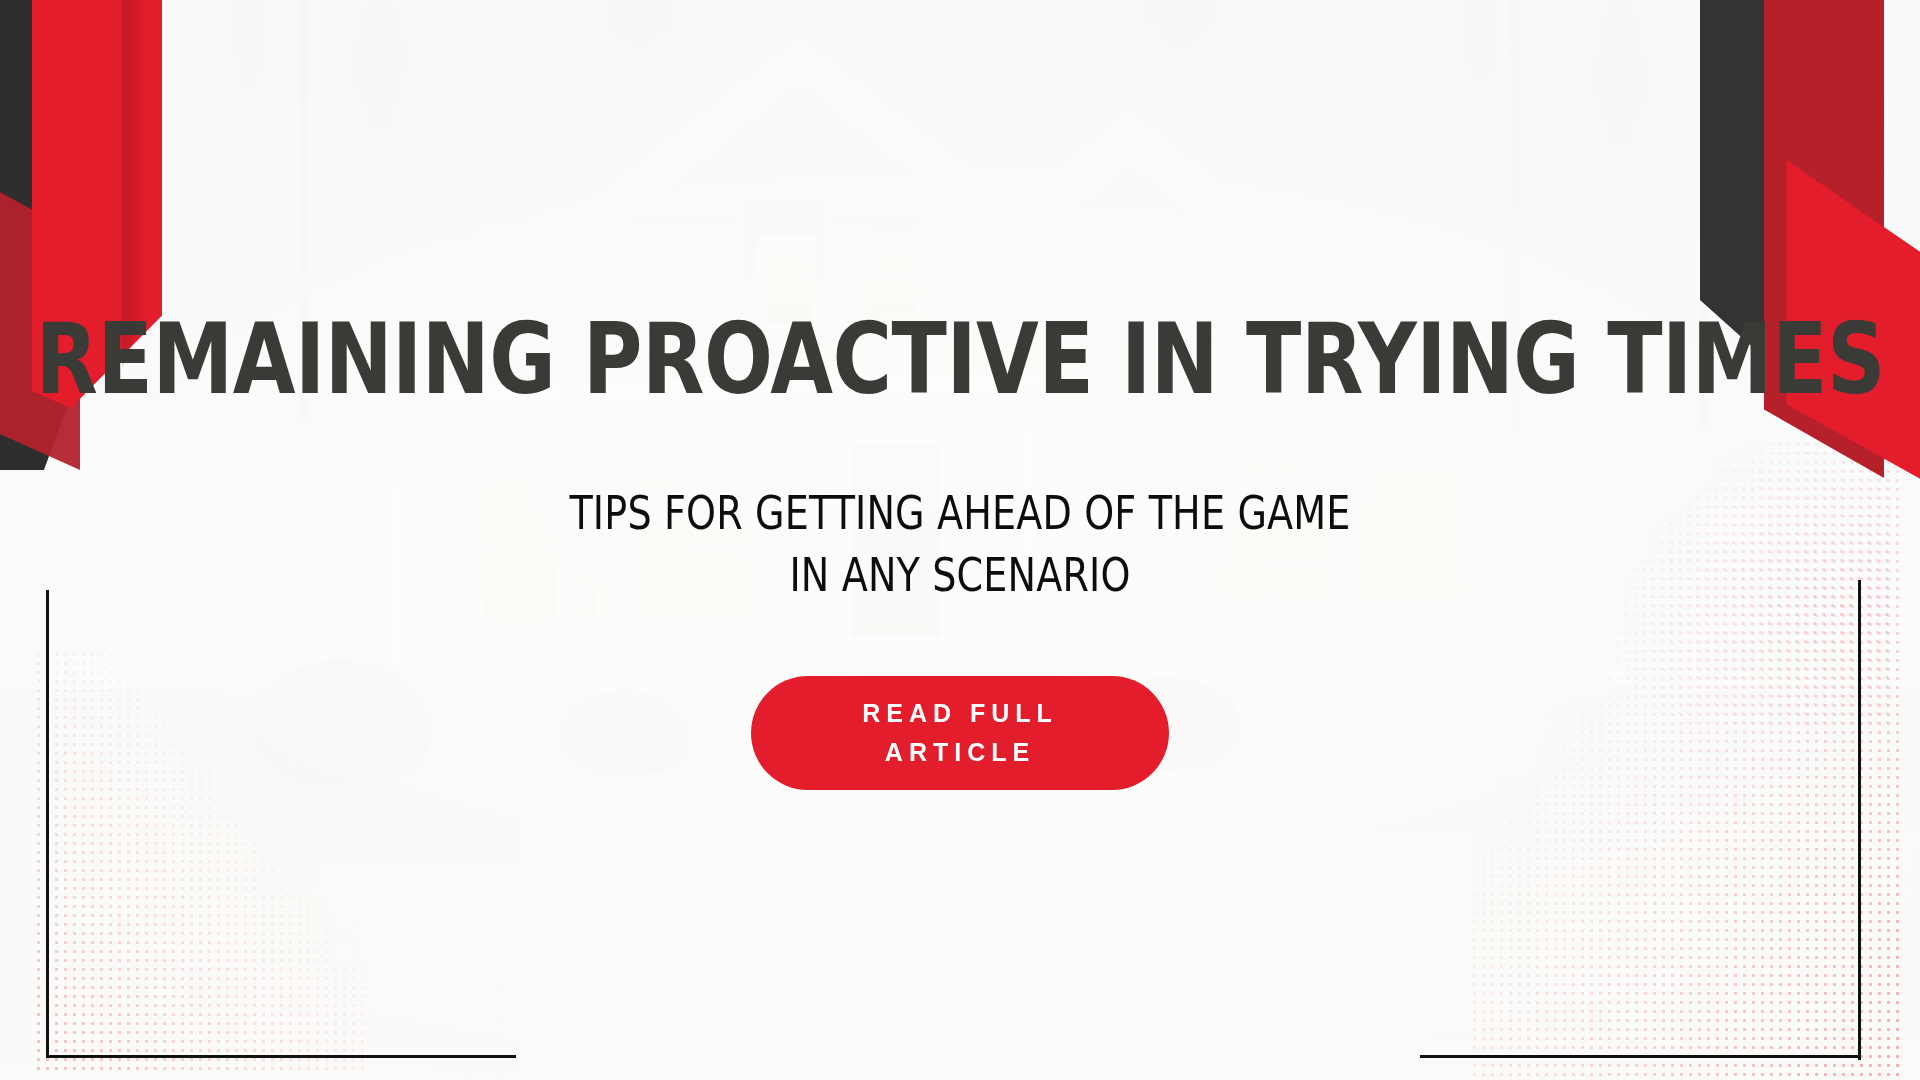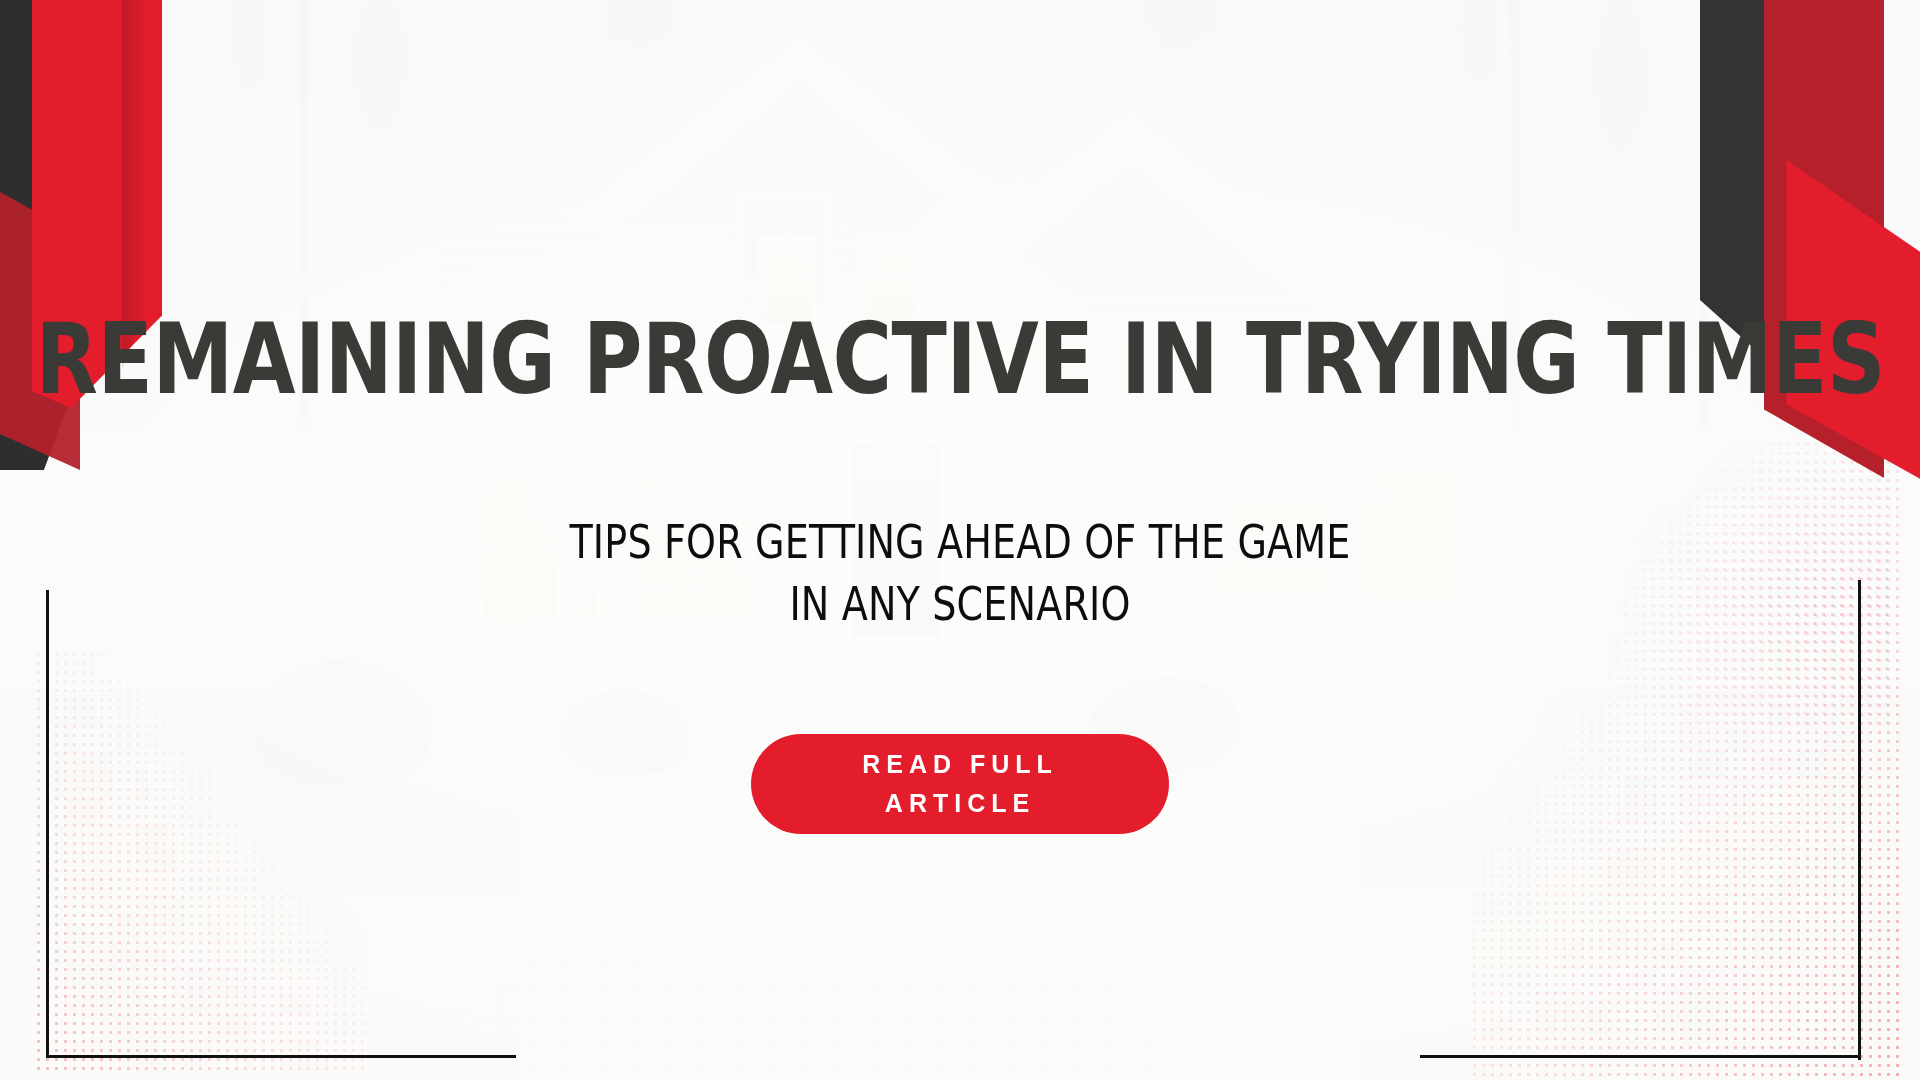"REMAINING PROACTIVE IN TRYING TIMES" .content { gap: 29px -> none }
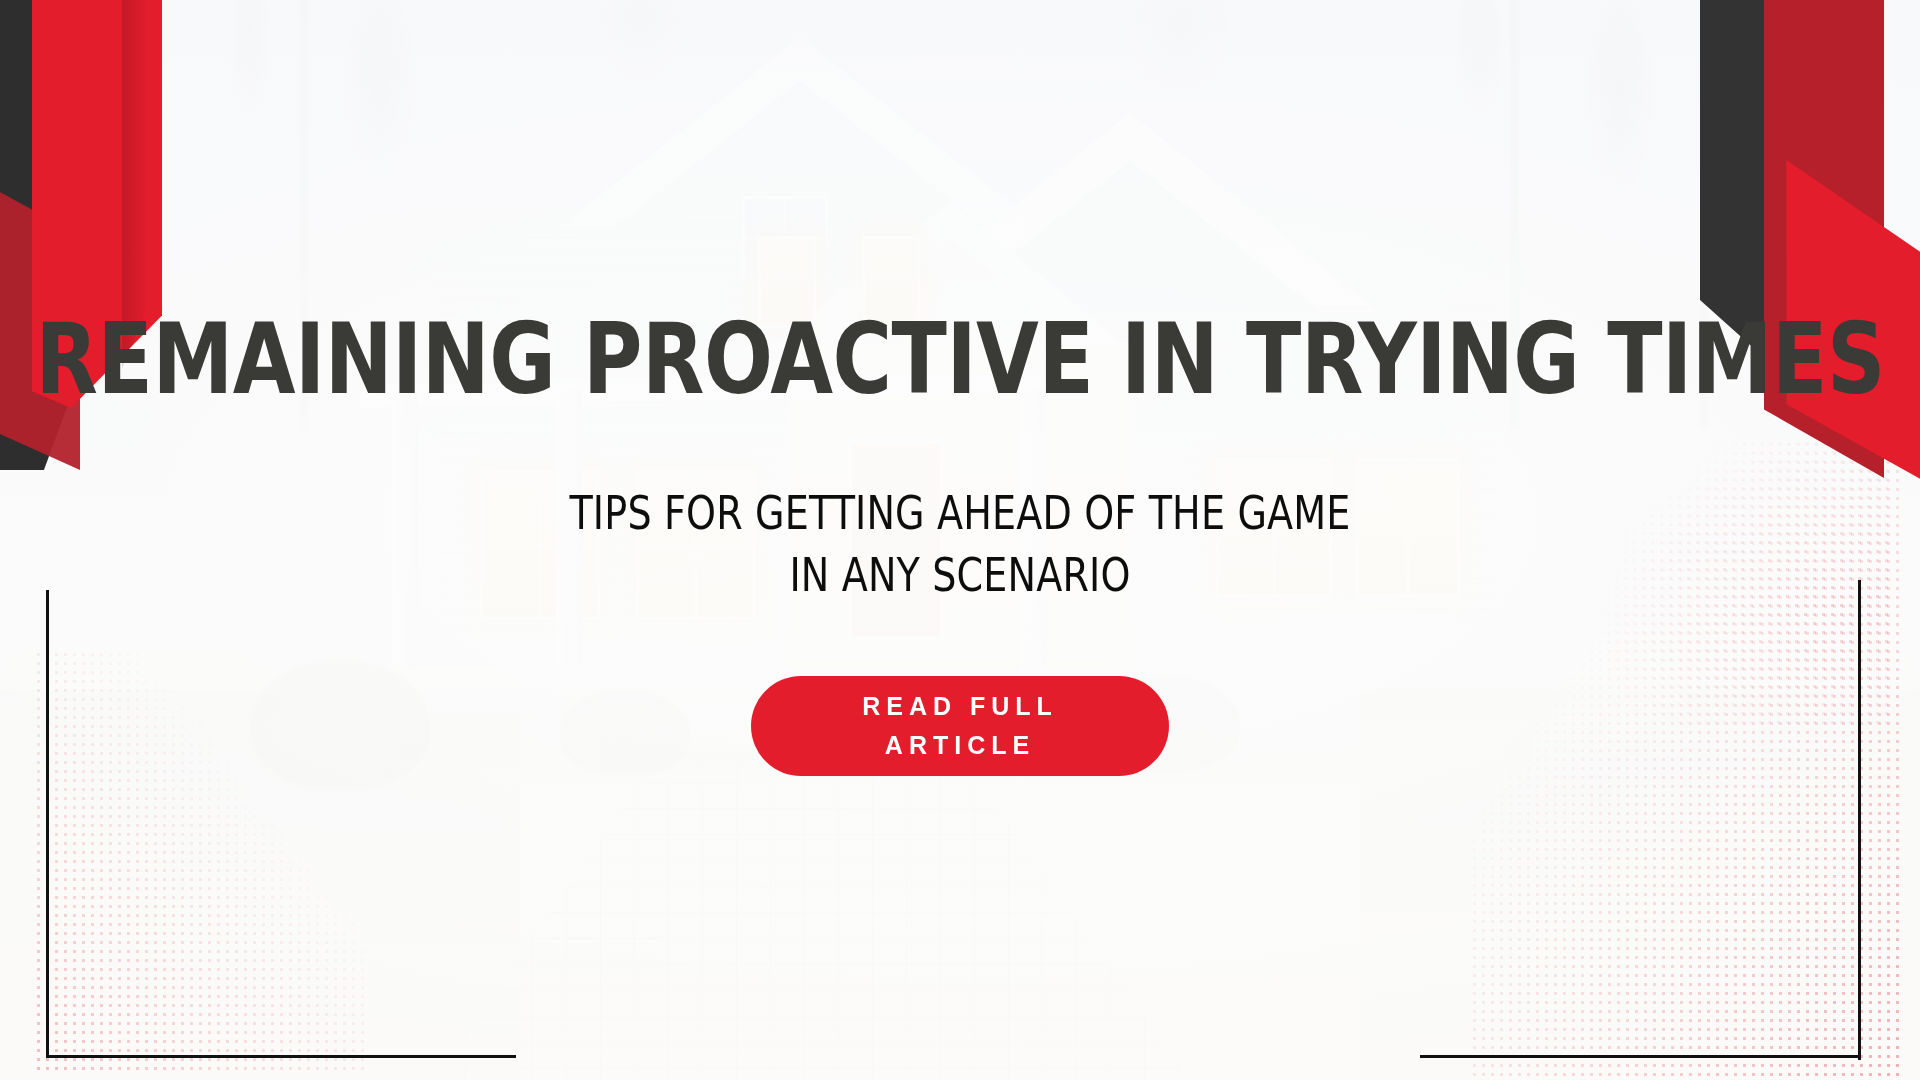"READ FULL ARTICLE" .cta { height: 100px -> 114px }
